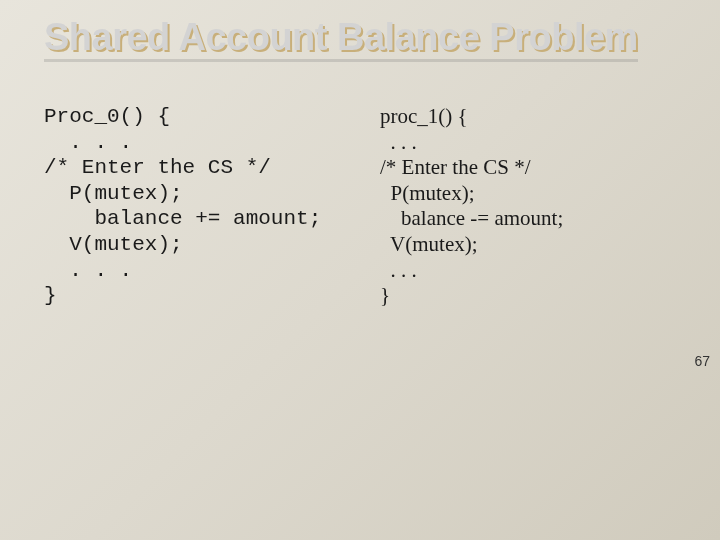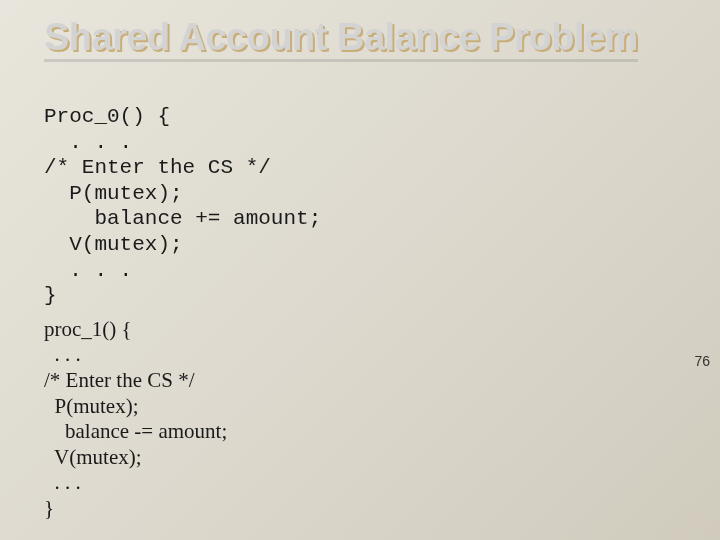"Proc_0() {" .columns { flex-direction: column -> row; gap: 8px -> 16px }
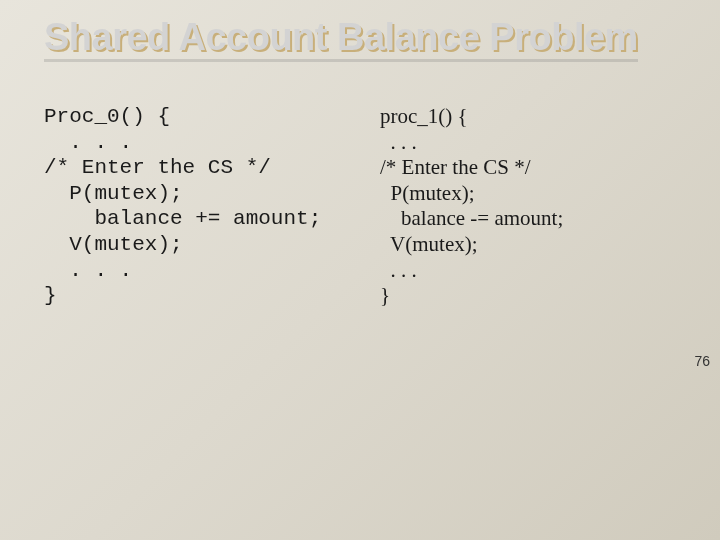"76" div.pagenum { text: 76 -> 67 }
